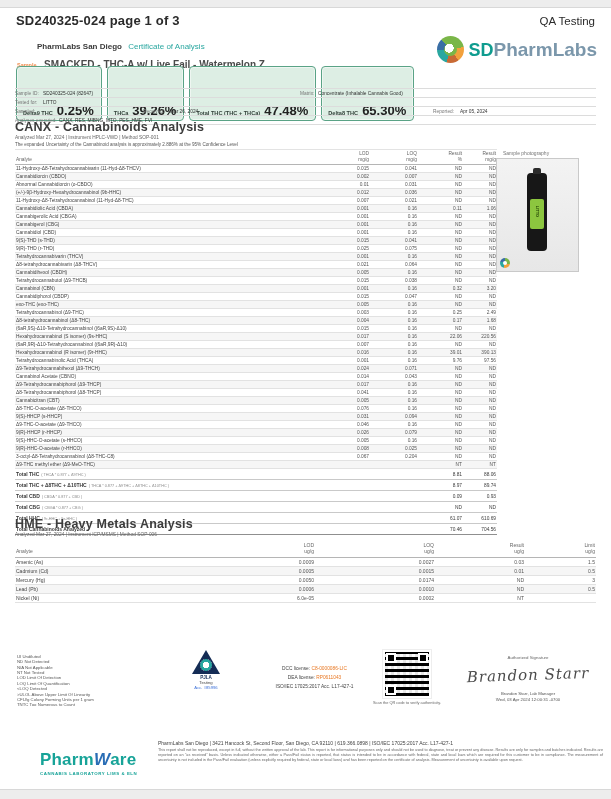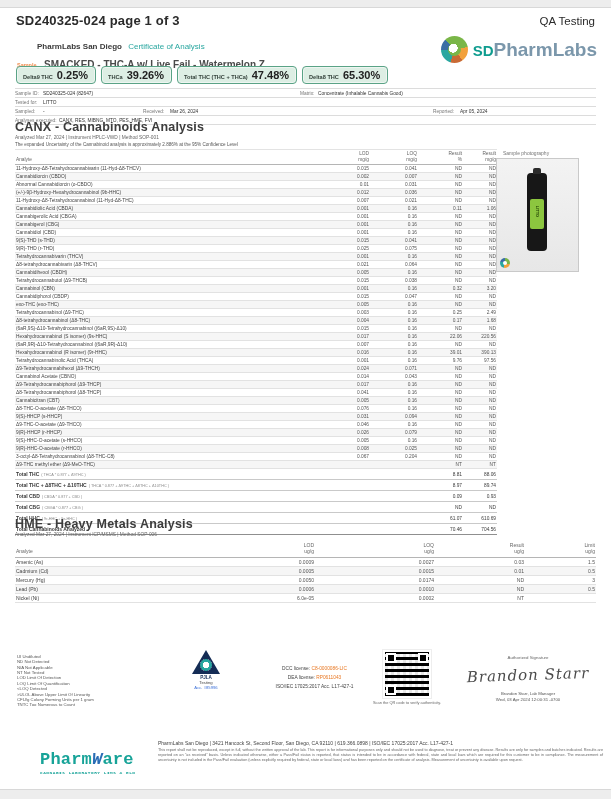"SD" .logotext .sd { font-size: 15px -> 18px }
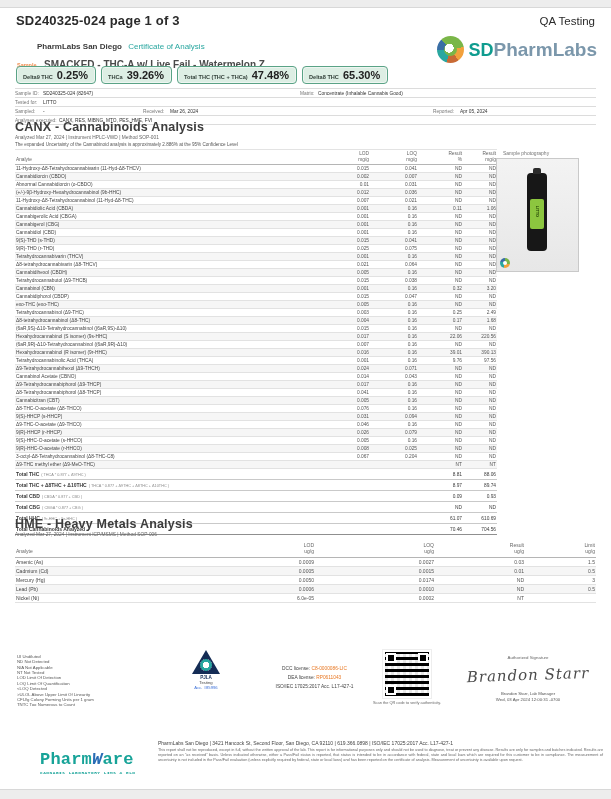"0.25%" .badge .bv { font-size: 11px -> 13px; margin-top: none -> 34px }
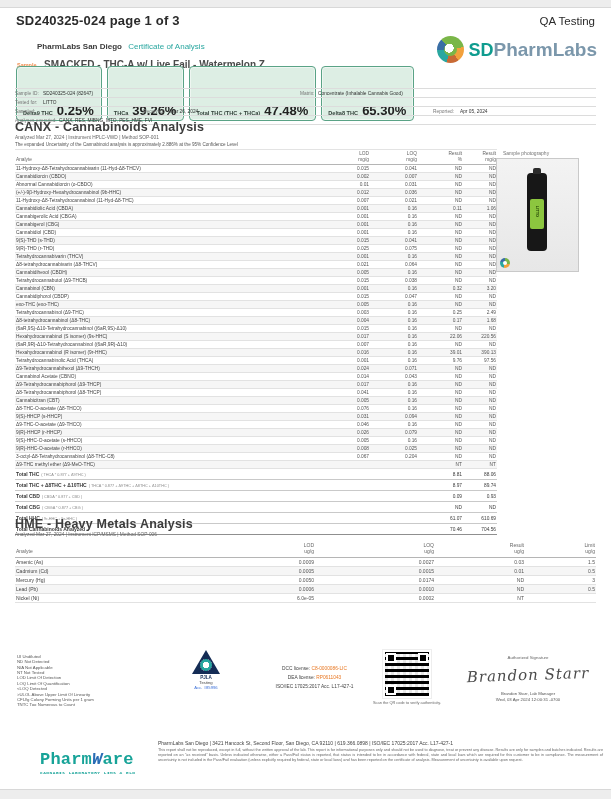"PharmWare" .pharmware { font-family: Liberation Mono, monospace -> none }
